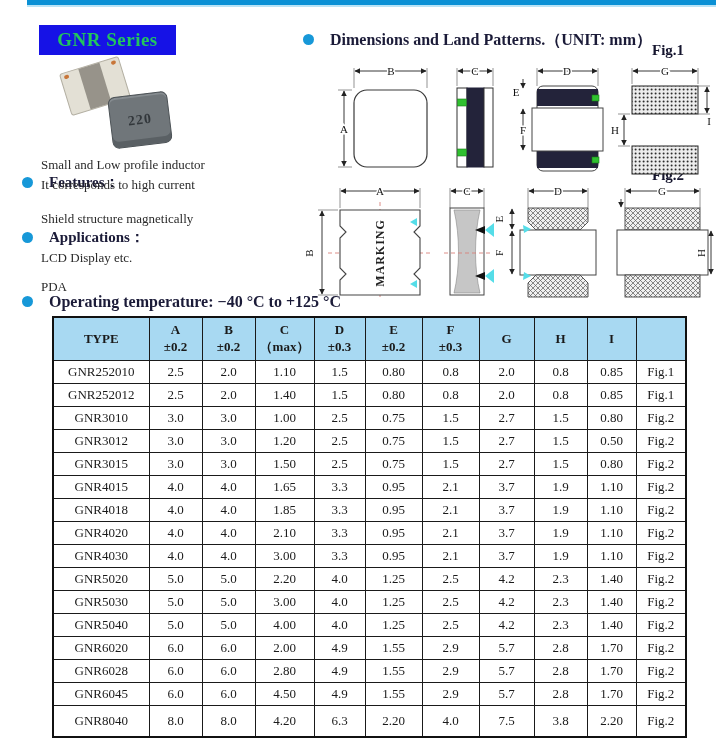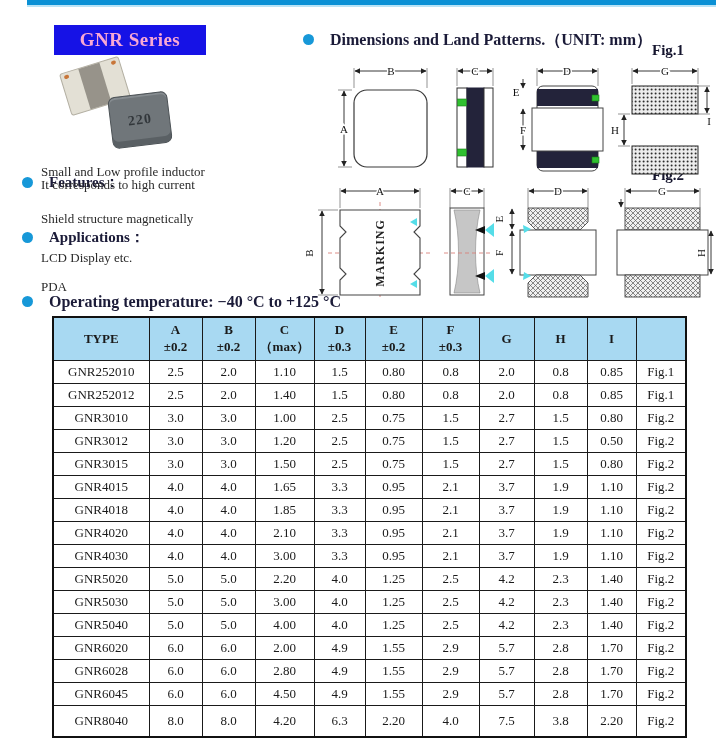"GNR Series" .banner { color: #f9a8d4 -> #22c55e; left: 54px -> 39px; width: 152px -> 137px }
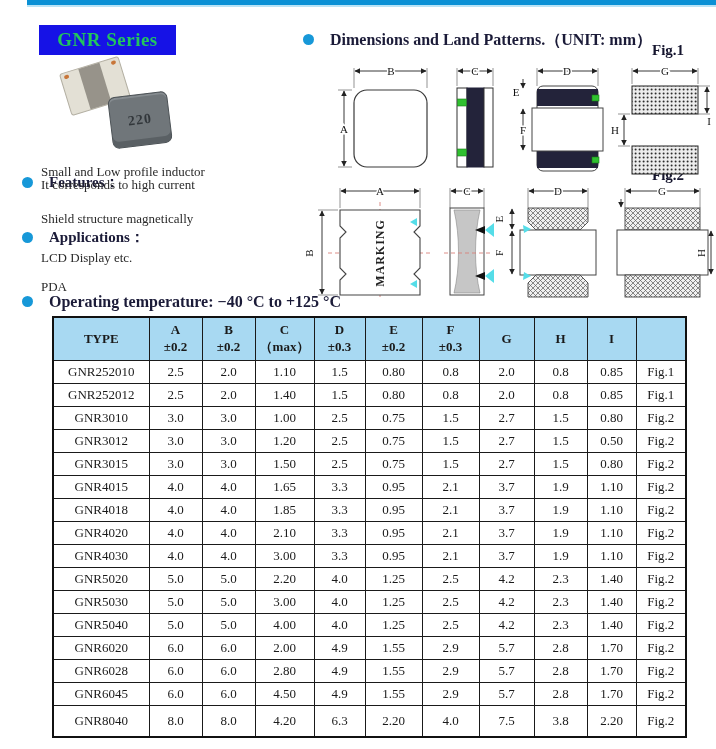"Small and Low profile inductor" div.body-line { top: 164px -> 157px }
